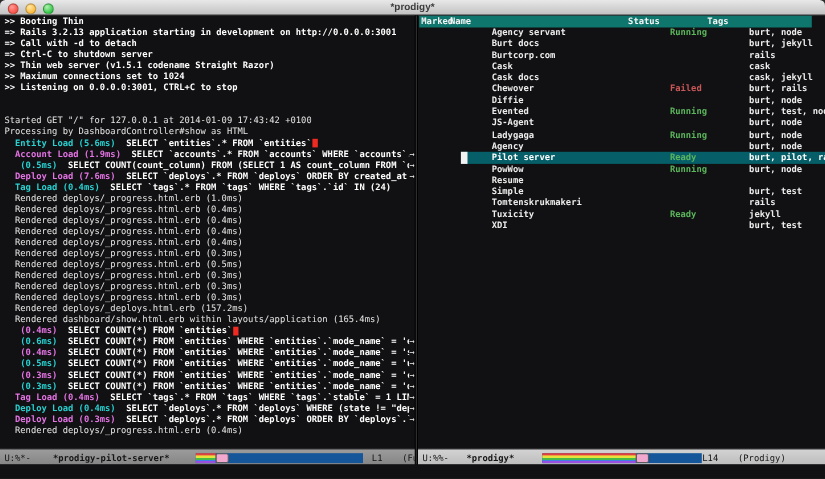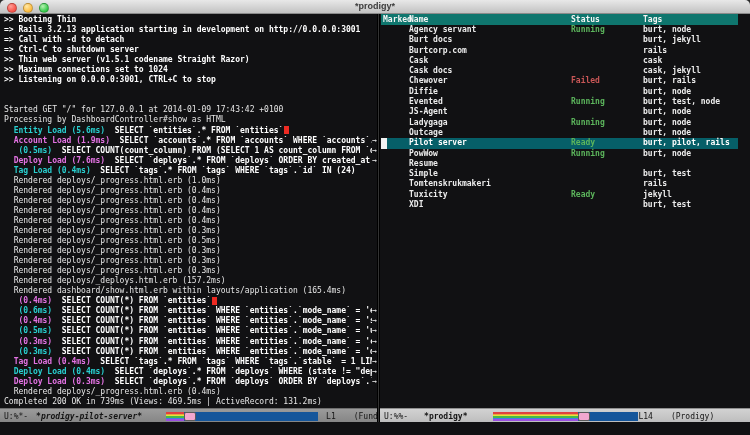"Agency servant" .rp-rows { padding-left: none -> 38px }
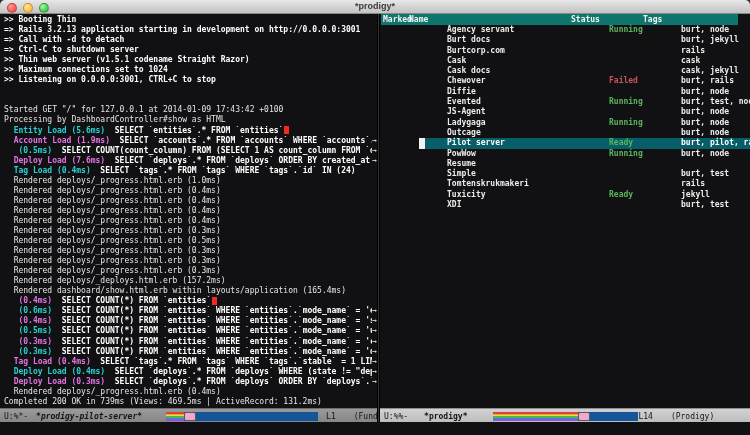"Outcage" span.c-name { text: Outcage -> Agency }
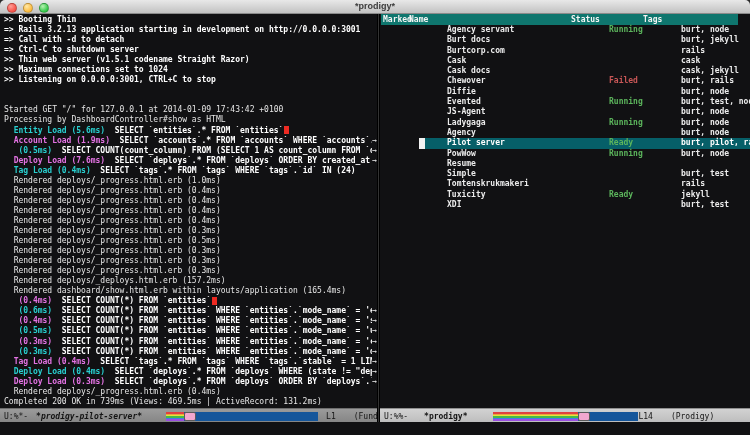"Completed 200 OK in 739ms" div.lp-line { html: <div><span><span>Completed 200 OK in 739ms (Views: 469.5ms | ActiveRecord: 131.2ms)</span></span></div> -> none }
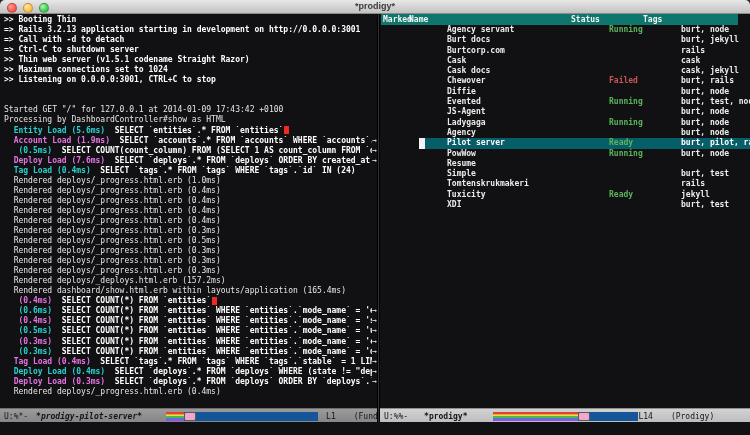"*prodigy-pilot-server*" .ml-left .ml-buffer { font-style: italic -> none; margin-left: 8px -> 20px }
